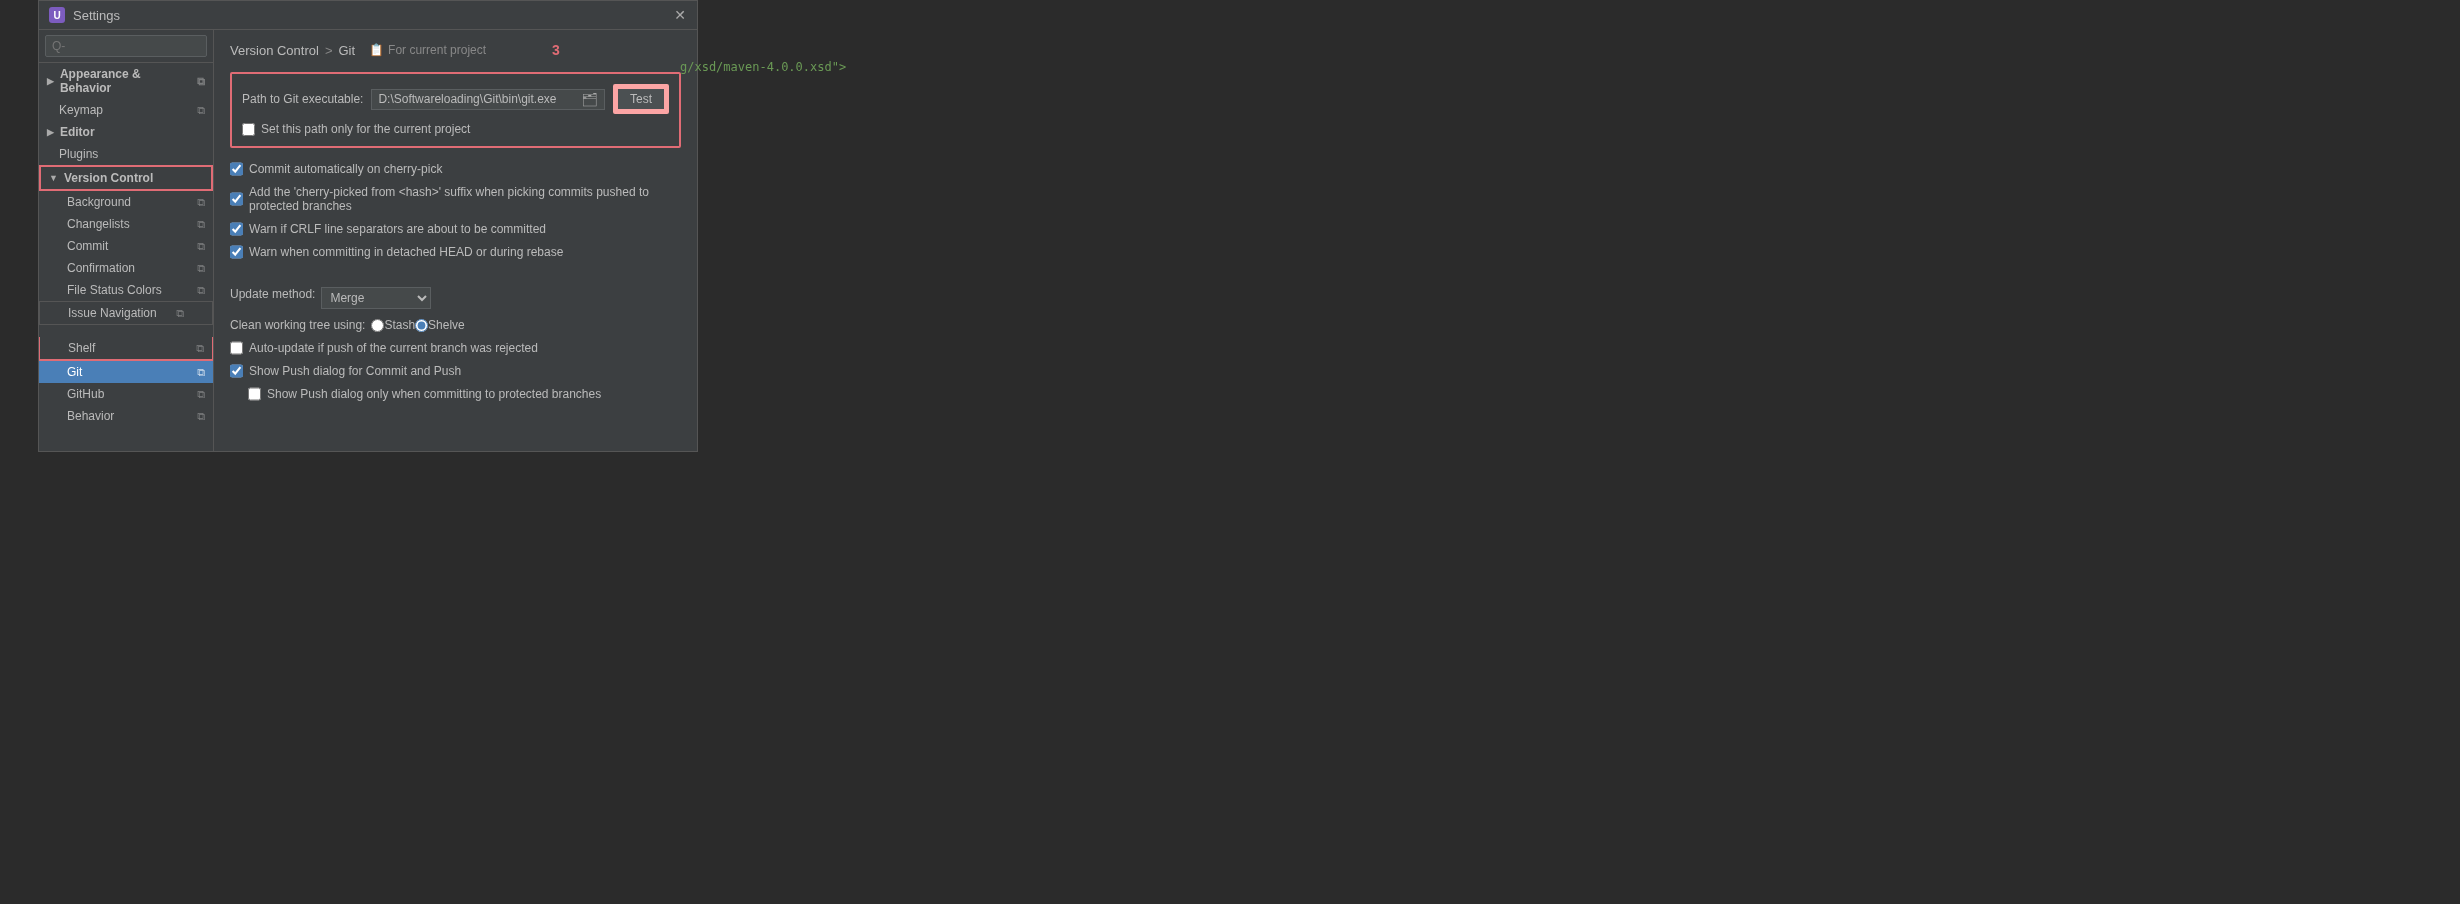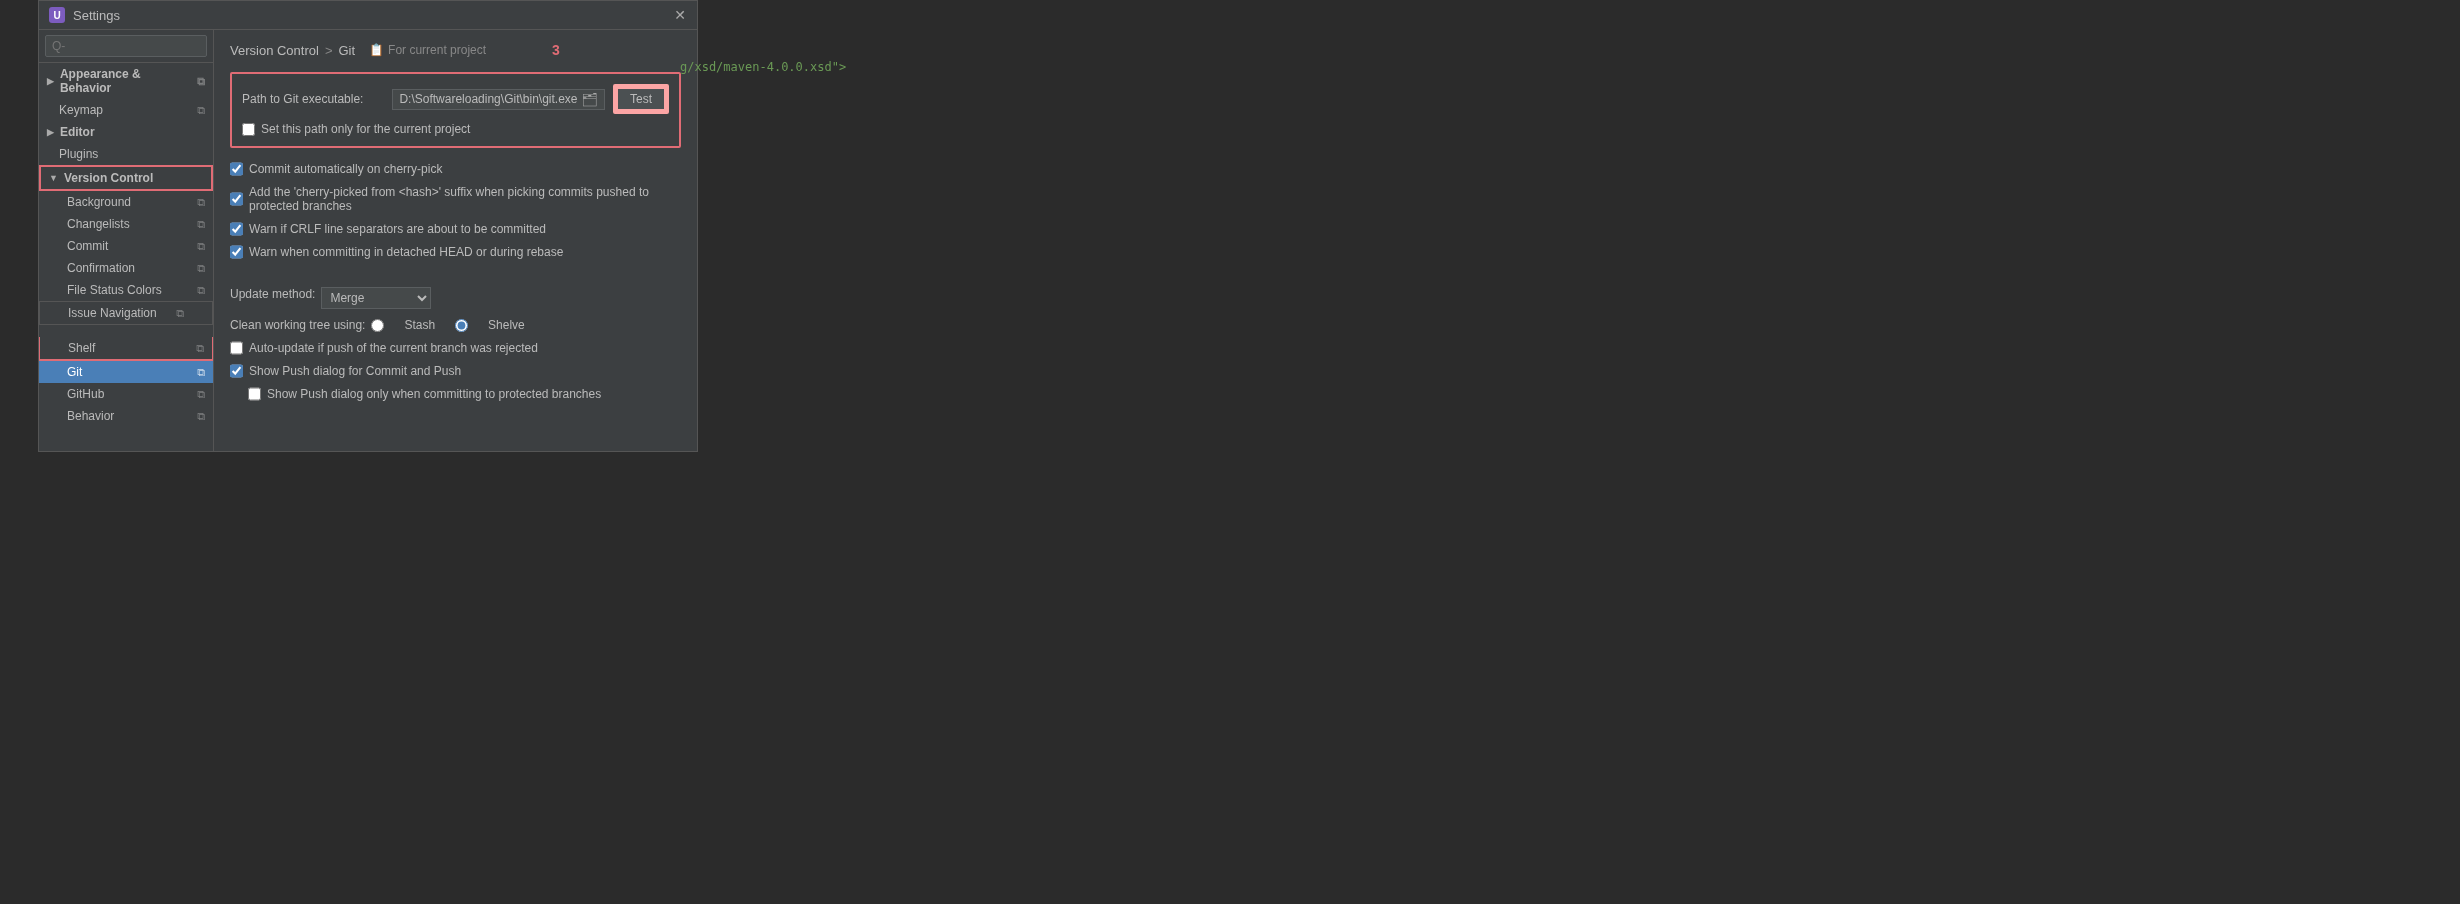"D:\Softwareloading\Git\bin\git.exe" .git-path-input-wrapper { margin-left: 21px -> none }
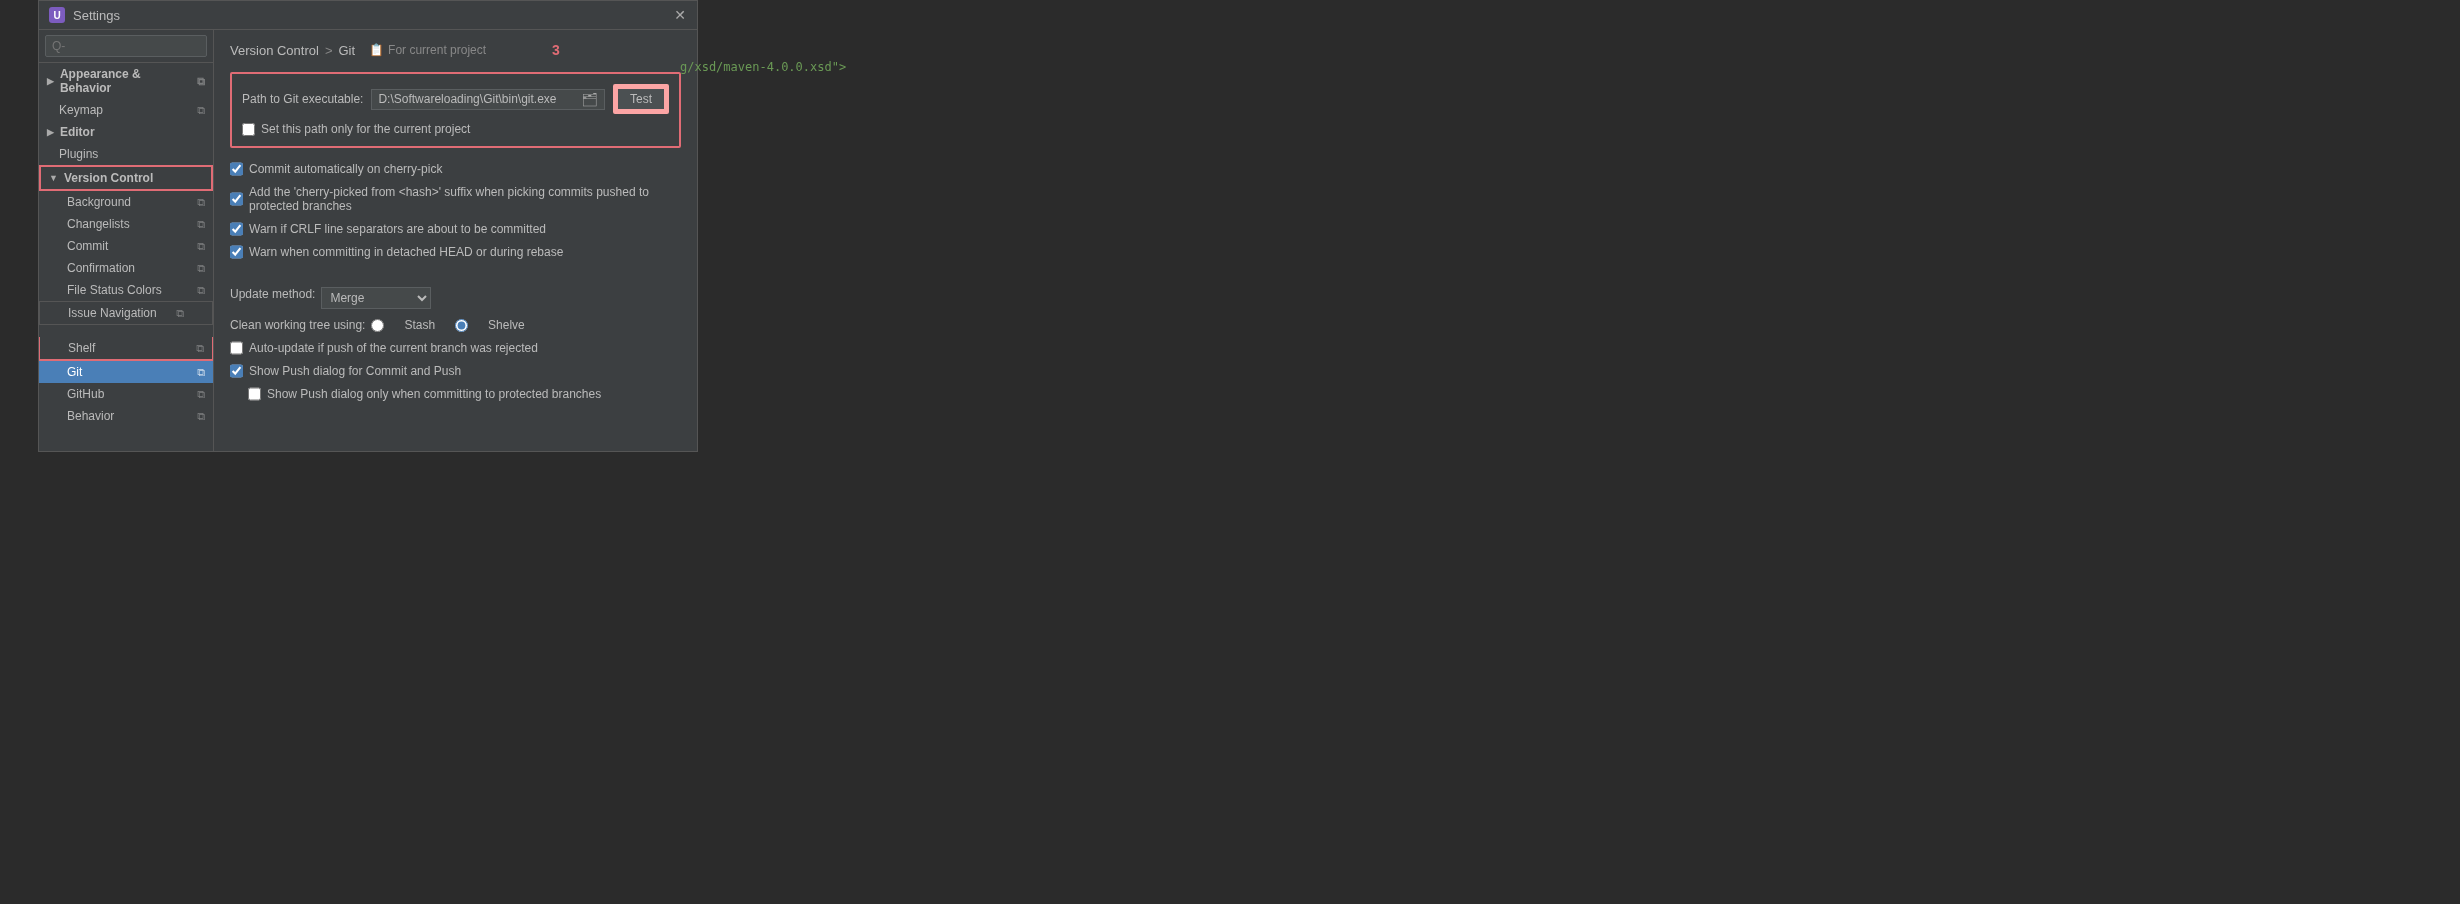"Stash" .radio-group { gap: 20px -> 0 }
